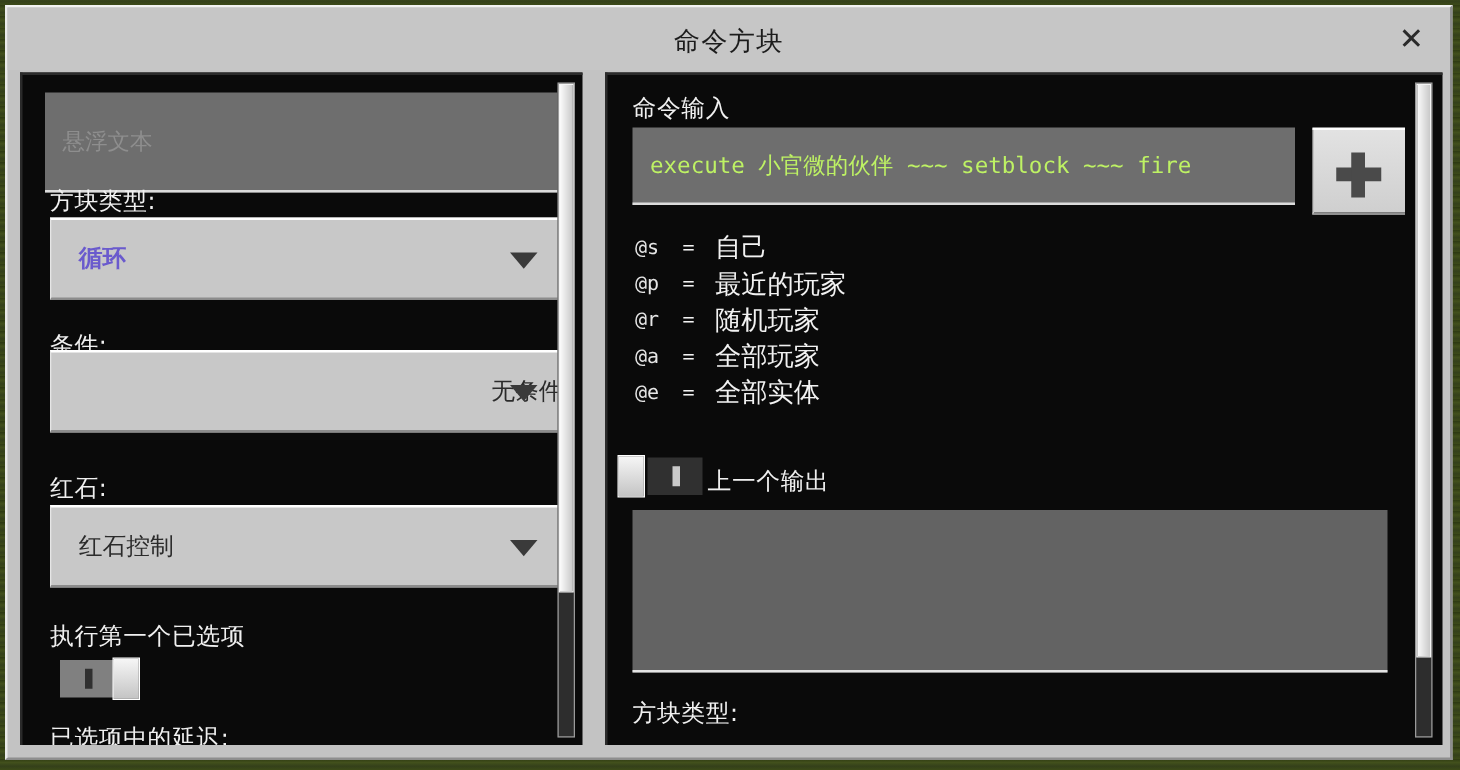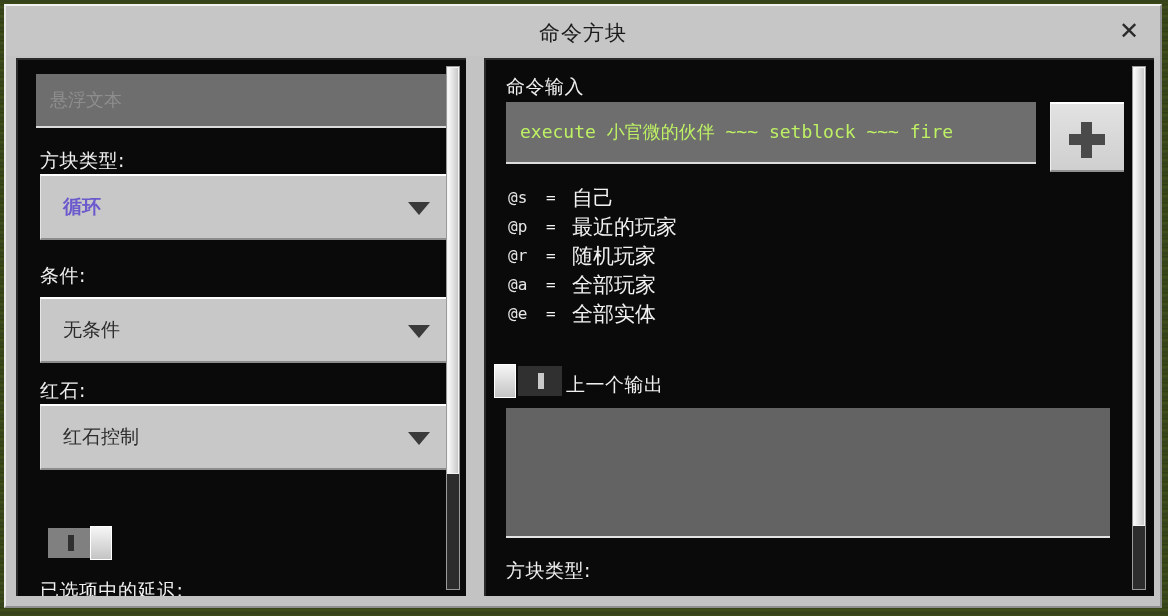"悬浮文本" #hover-text { height: 54px -> 80px }
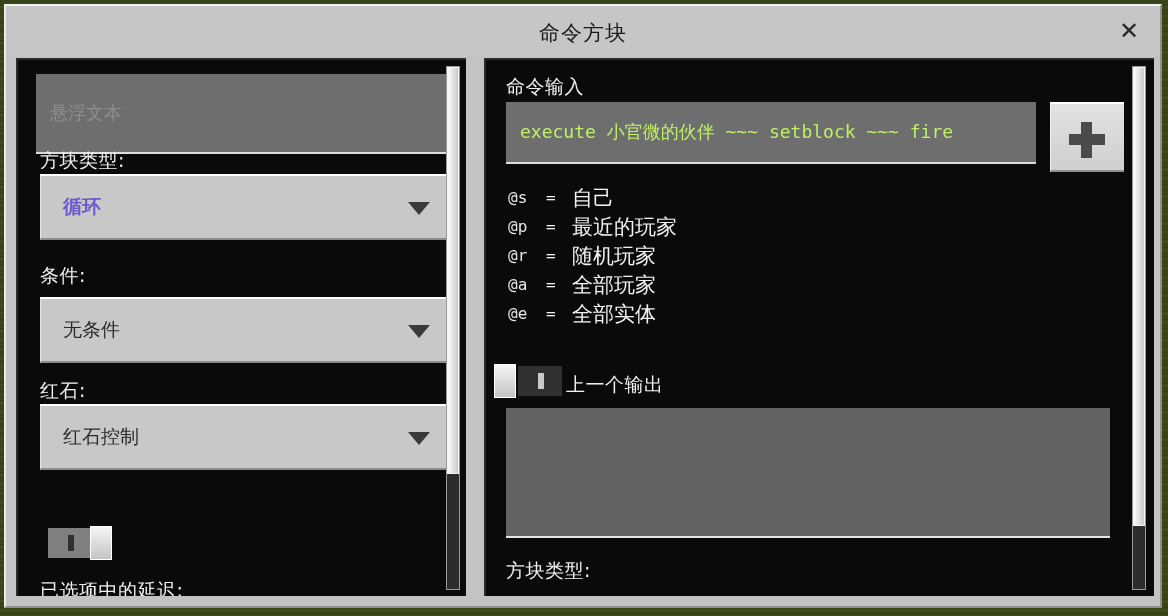"无条件" #dd-condition { justify-content: none -> flex-end; top: 237px -> 220px }
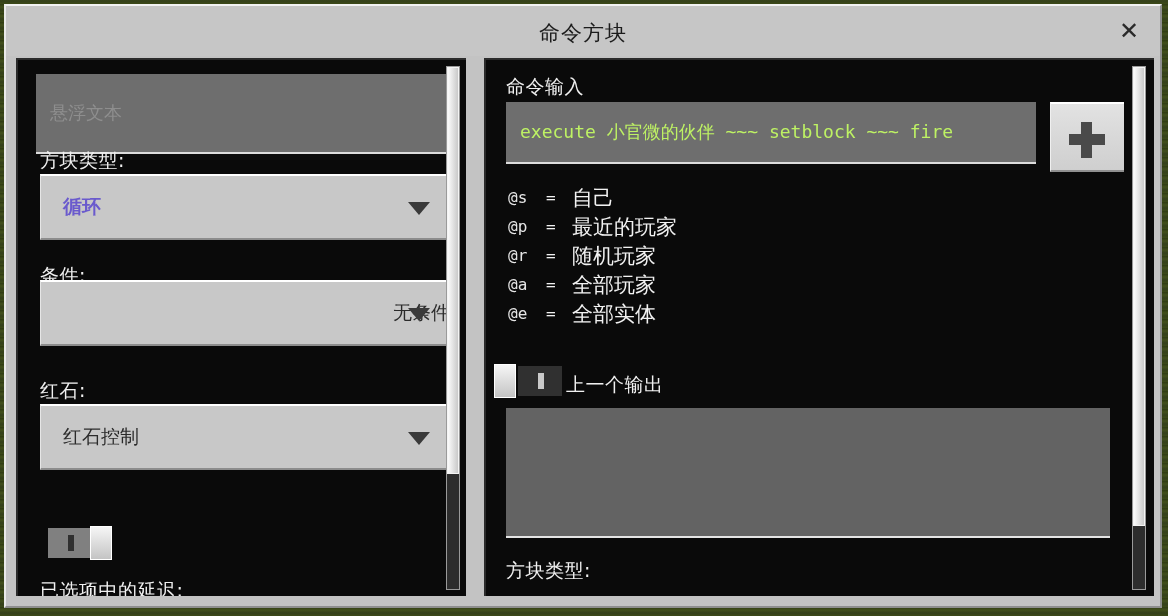"执行第一个已选项" div.field-label { html: none -> <div>执行第一个已选项</div> }
